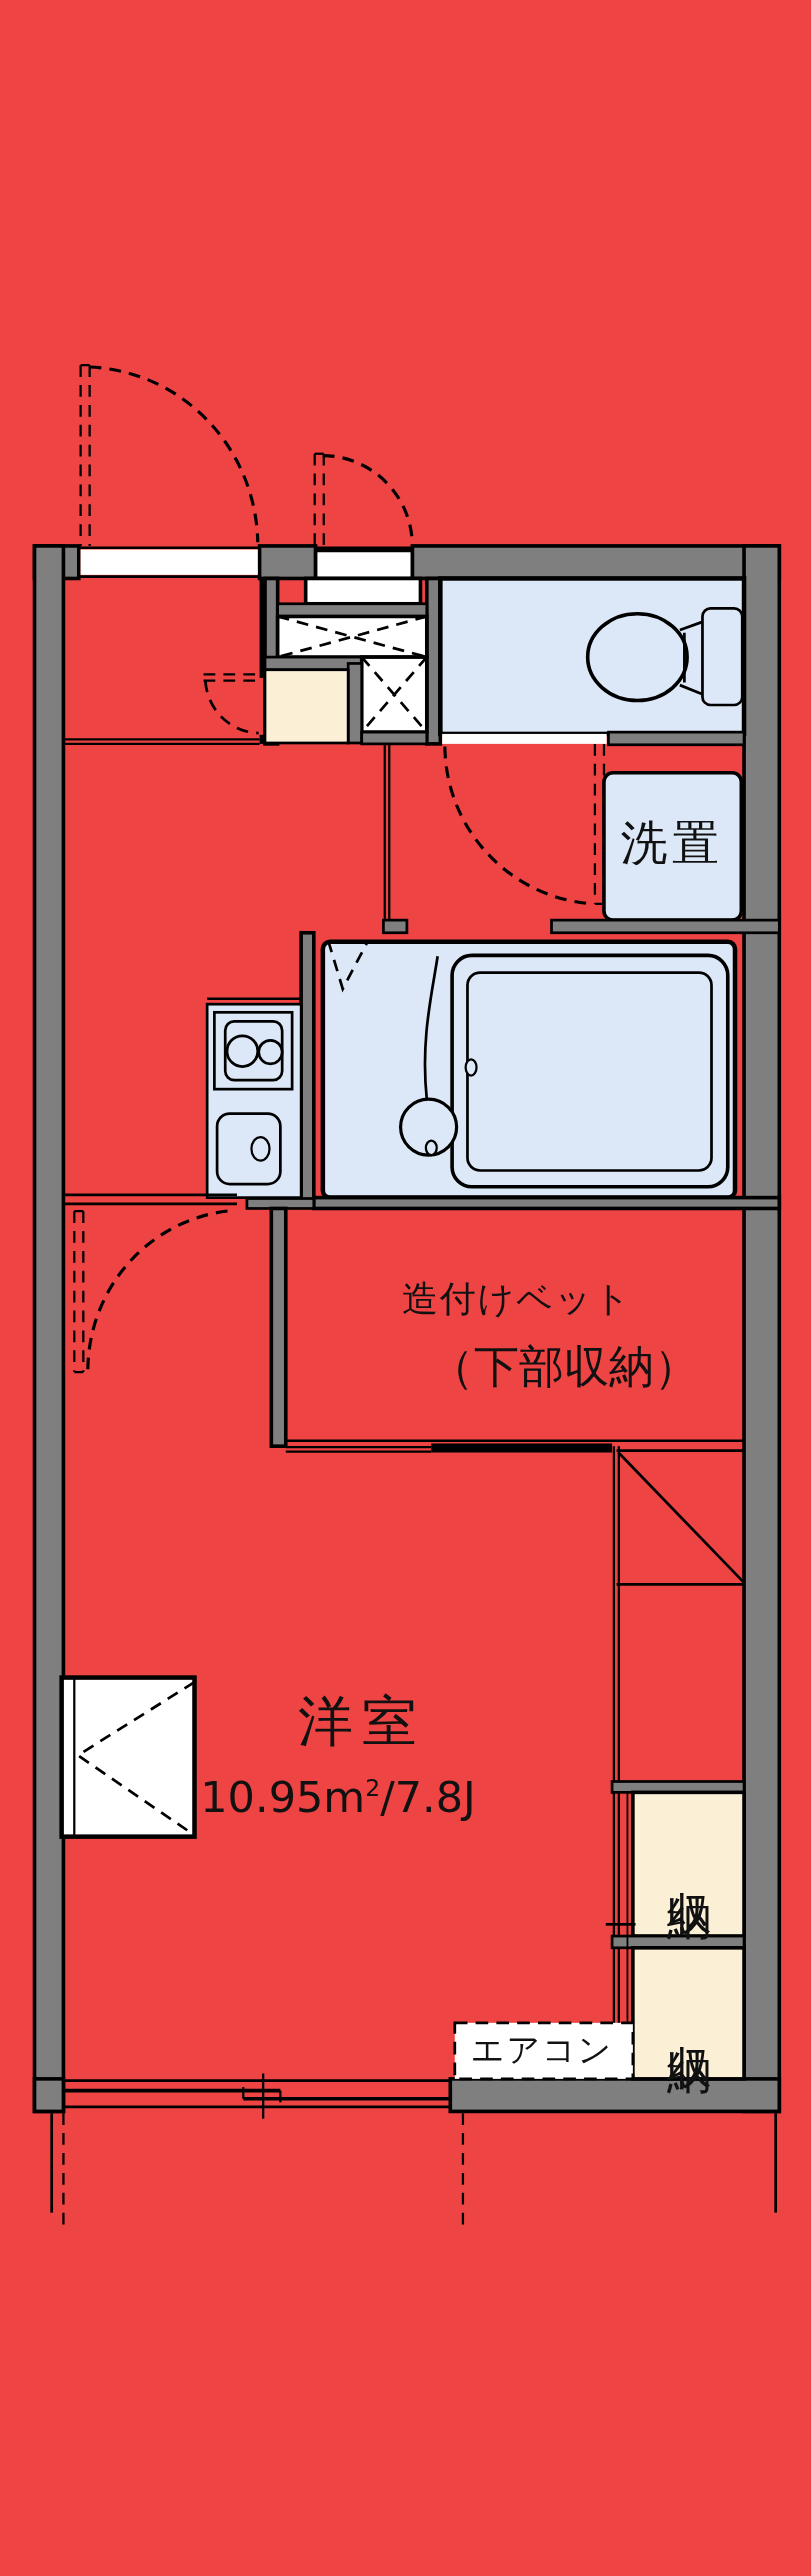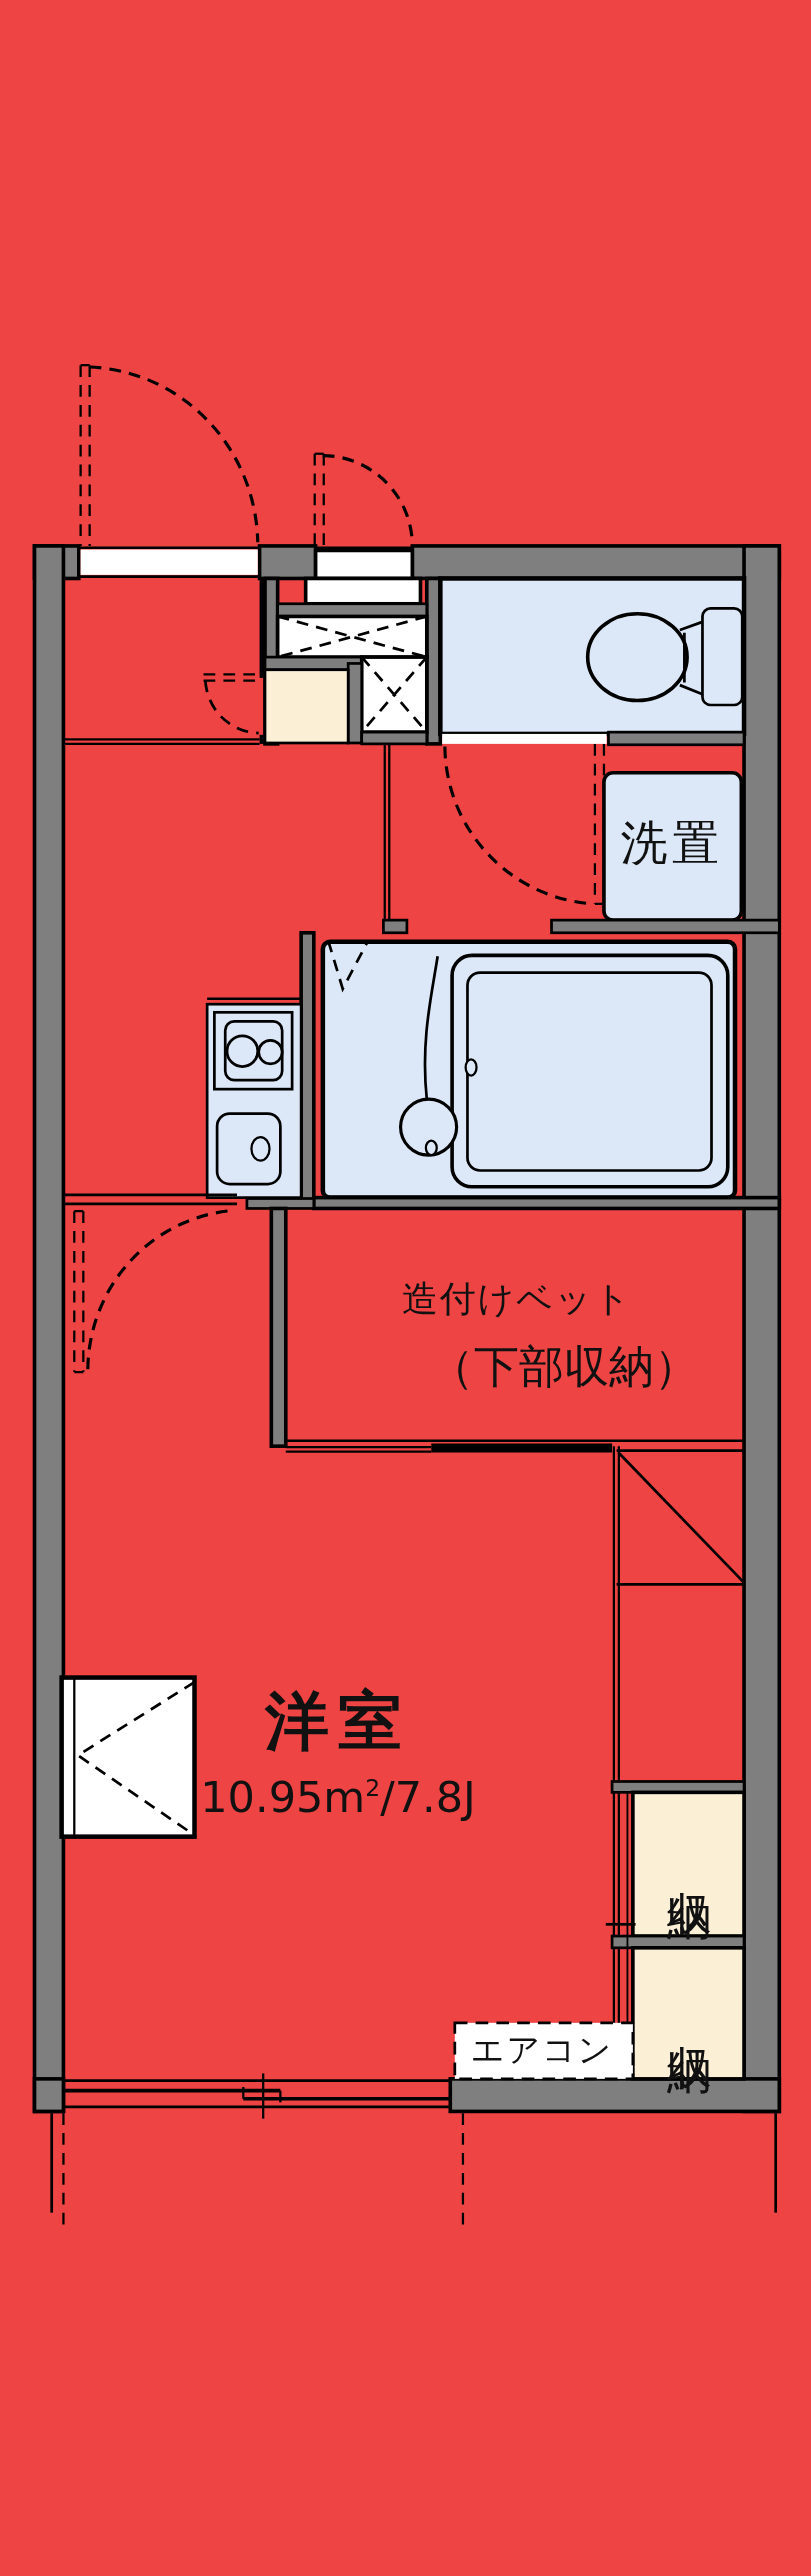"洋室" .lbl-room { font-size: 64px -> 55px; font-weight: 700 -> 400; margin-left: none -> 24px }
